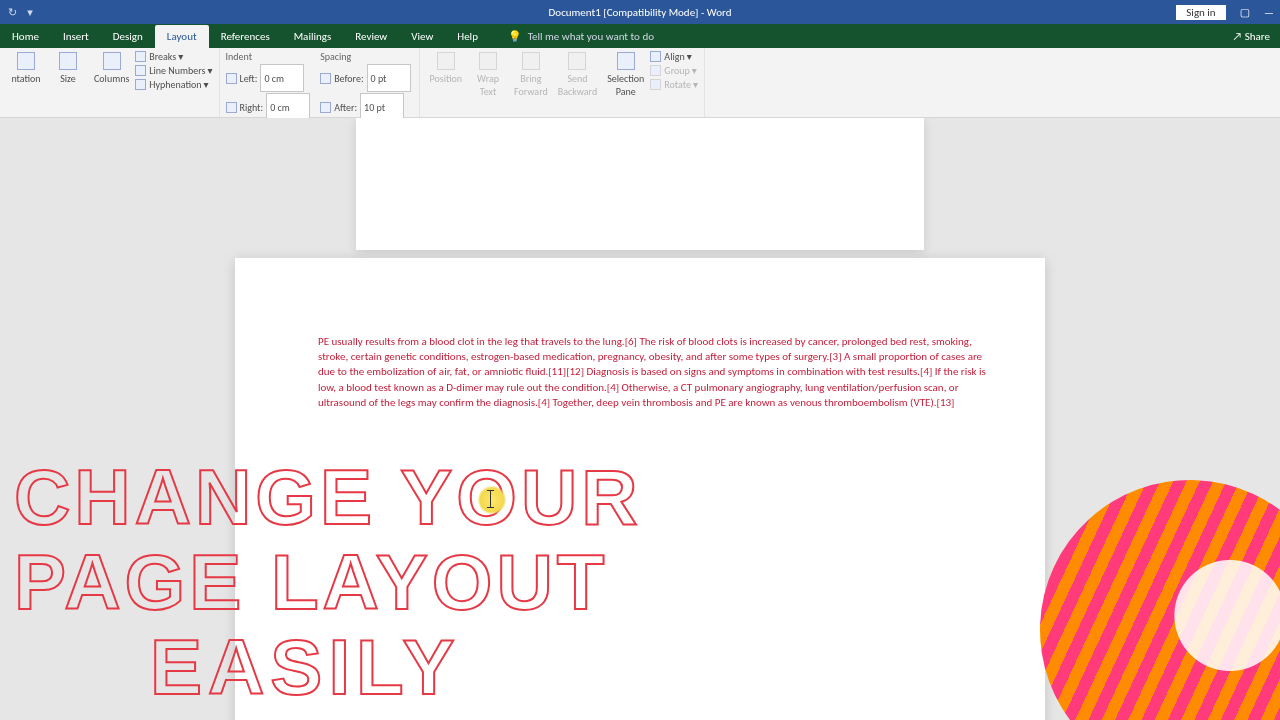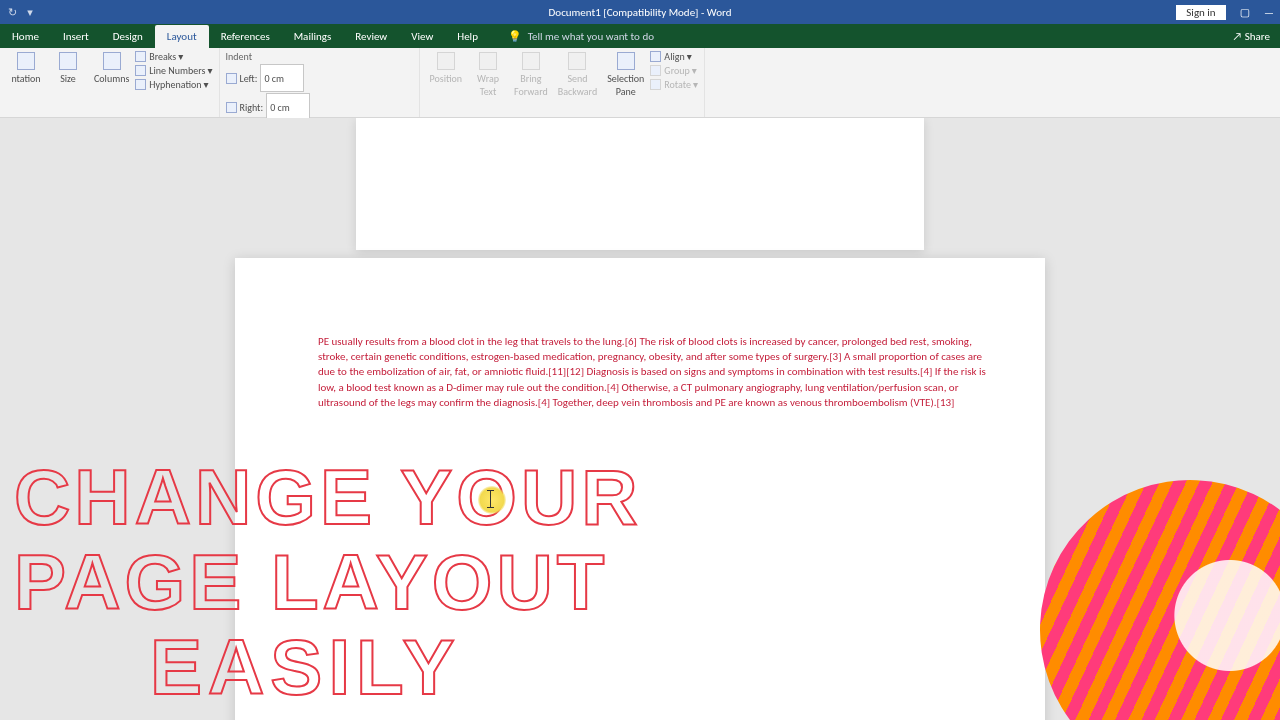"Spacing" div.stack { html: none -> <div> <div>Spacing</div> <div> <div></div> <span>Before:</span> <div>0 pt</div> </div> <div> <div></div> <span>After:</span> <div>10 pt</div> </div> </div> }
